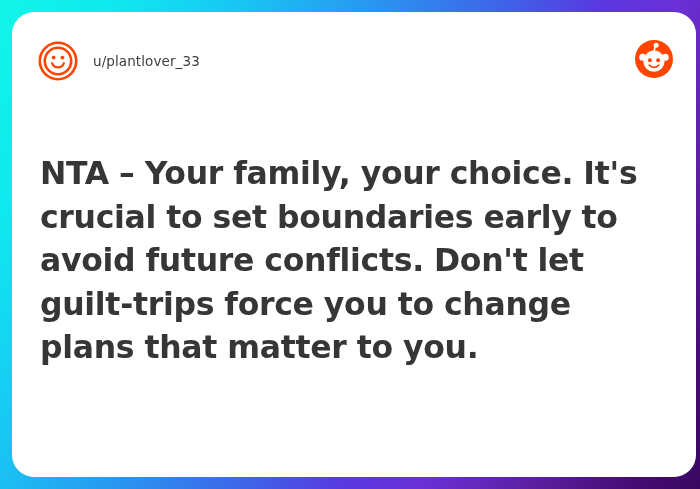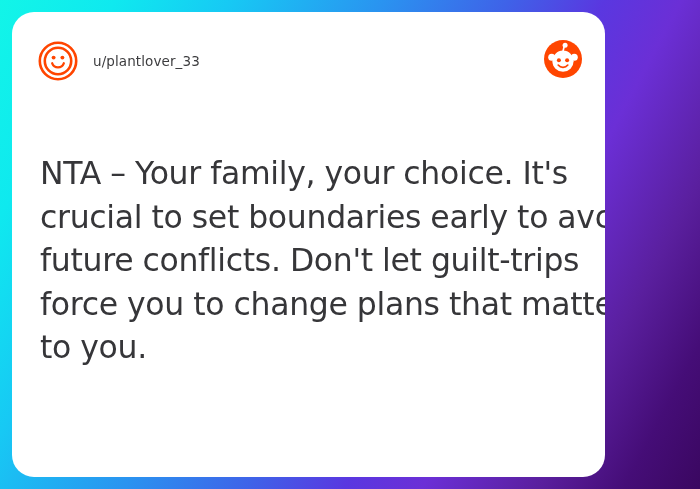"u/plantlover_33" .card { width: 593px -> 684px }
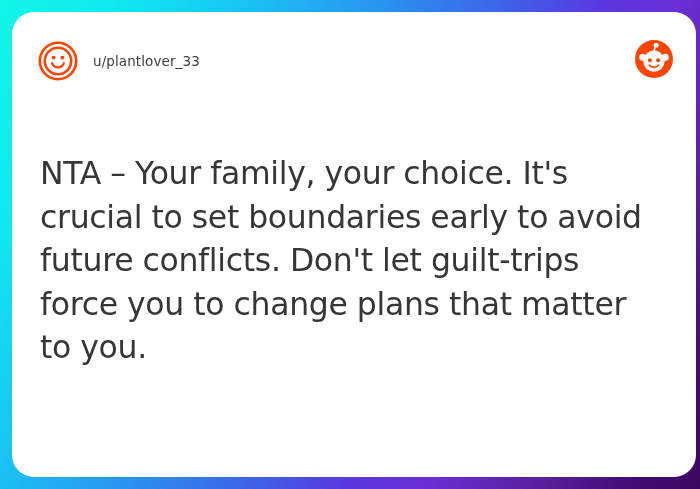"NTA – Your family, your" .comment-text { font-weight: 400 -> 700 }
